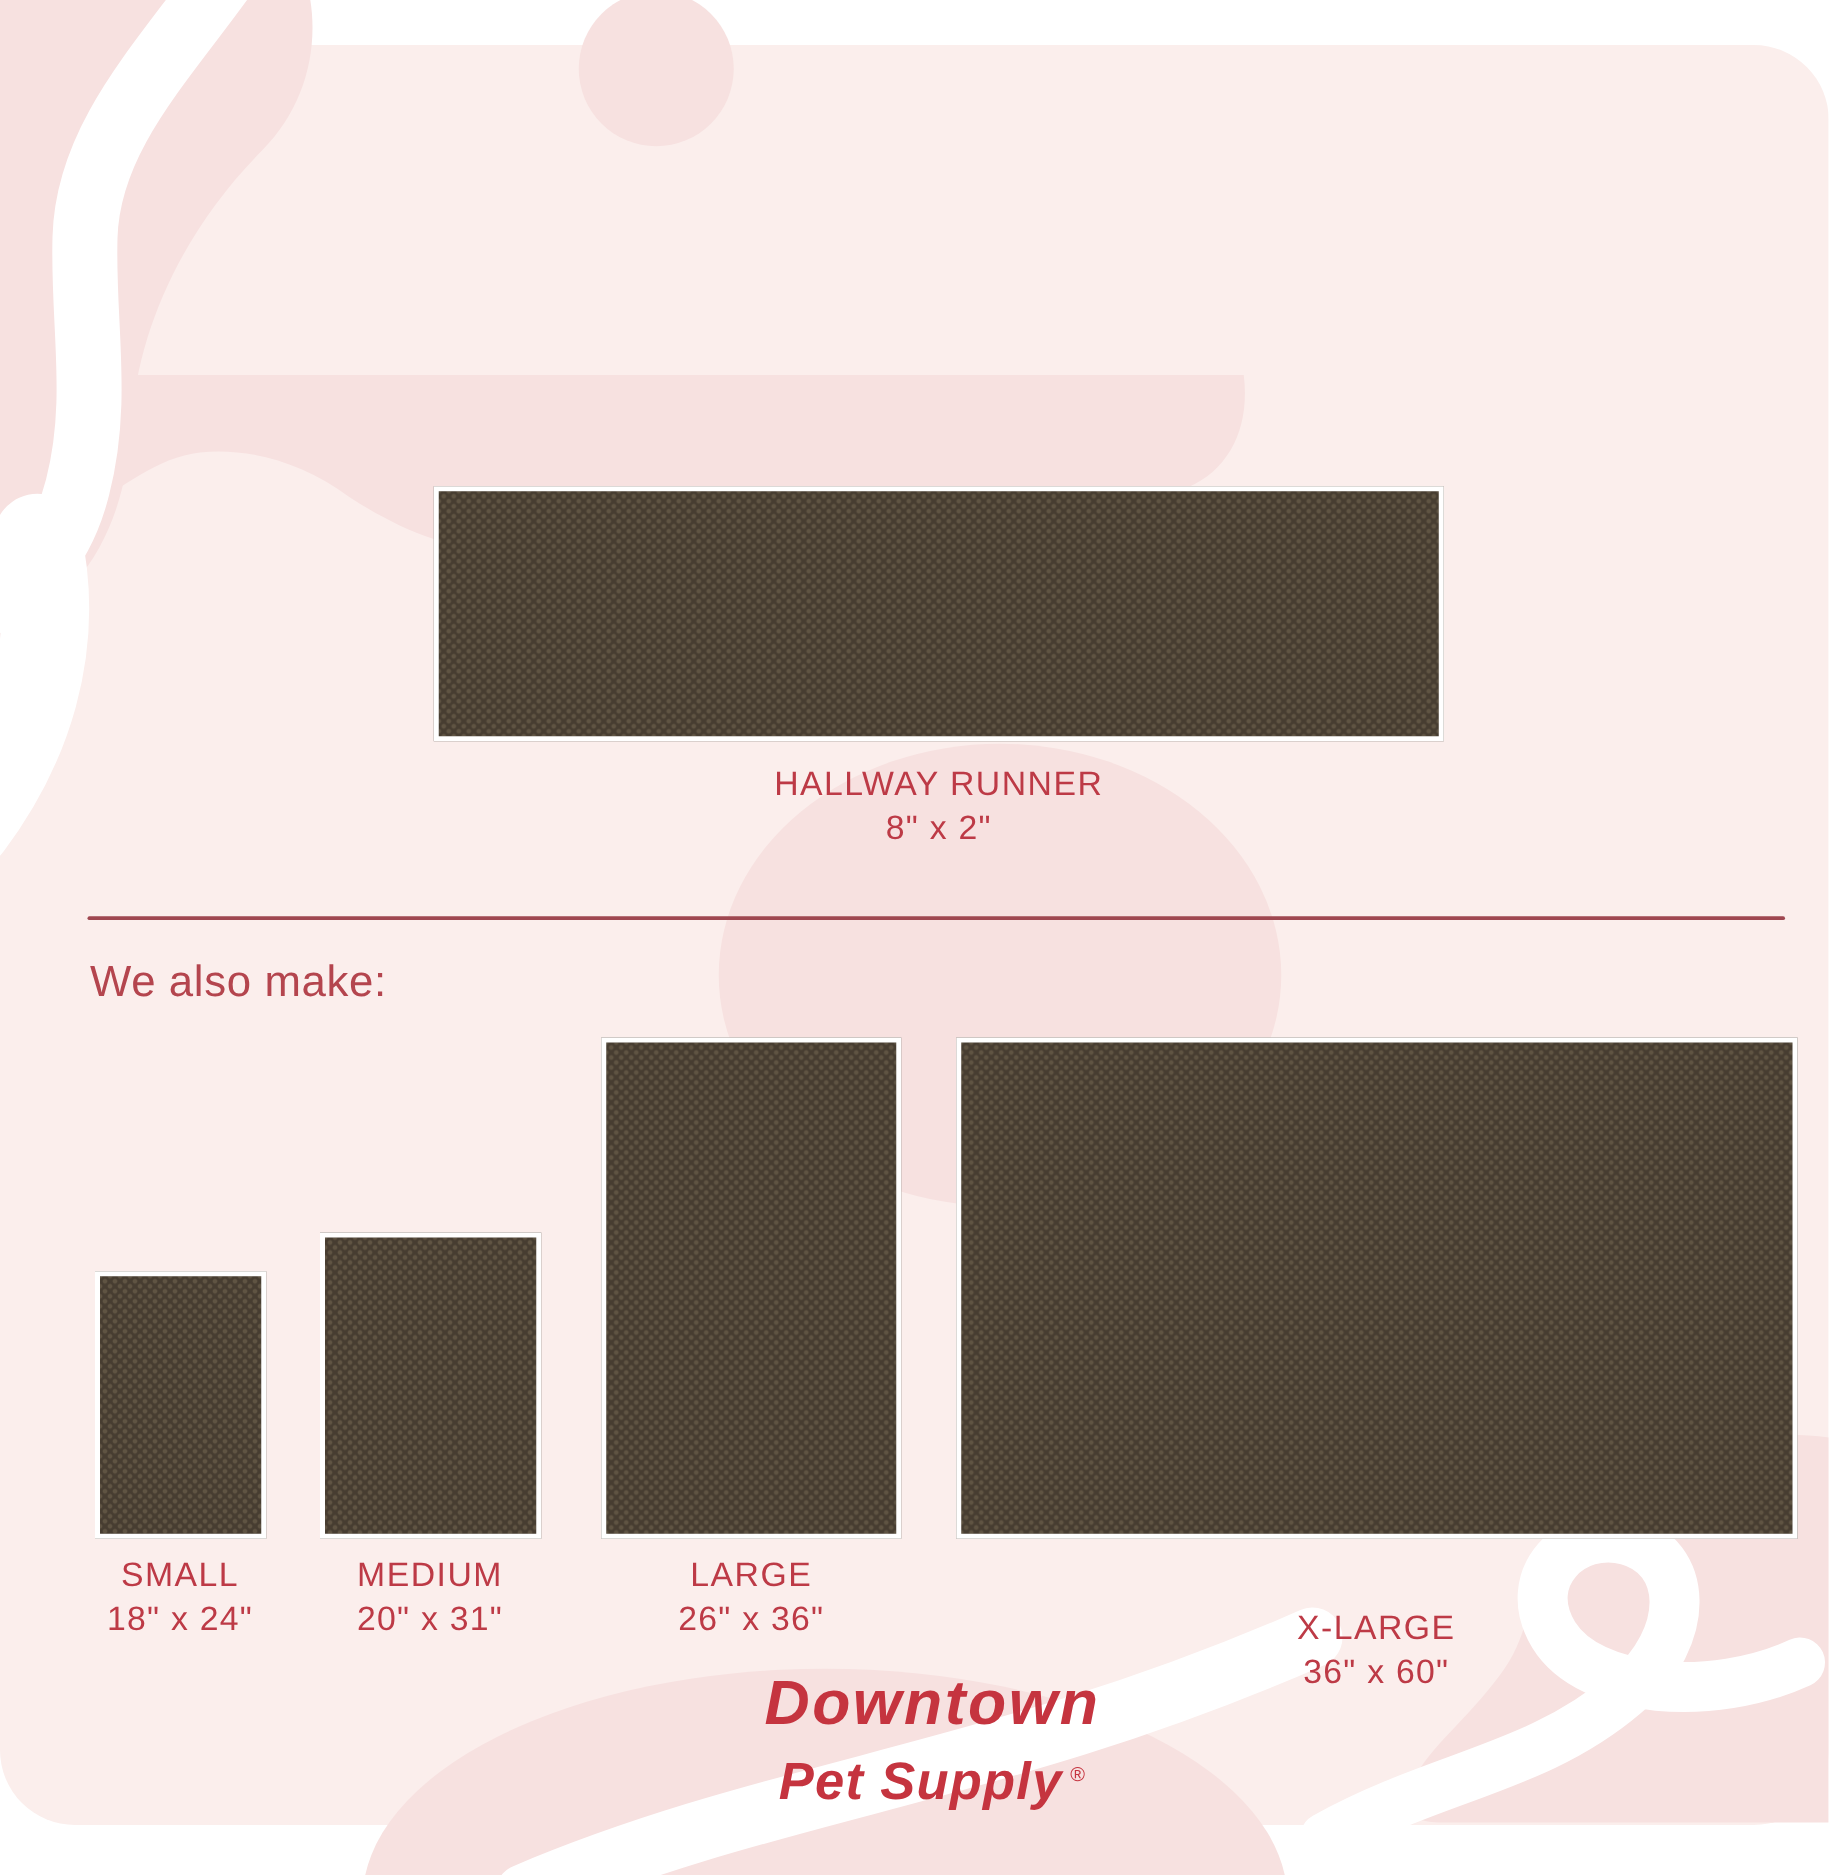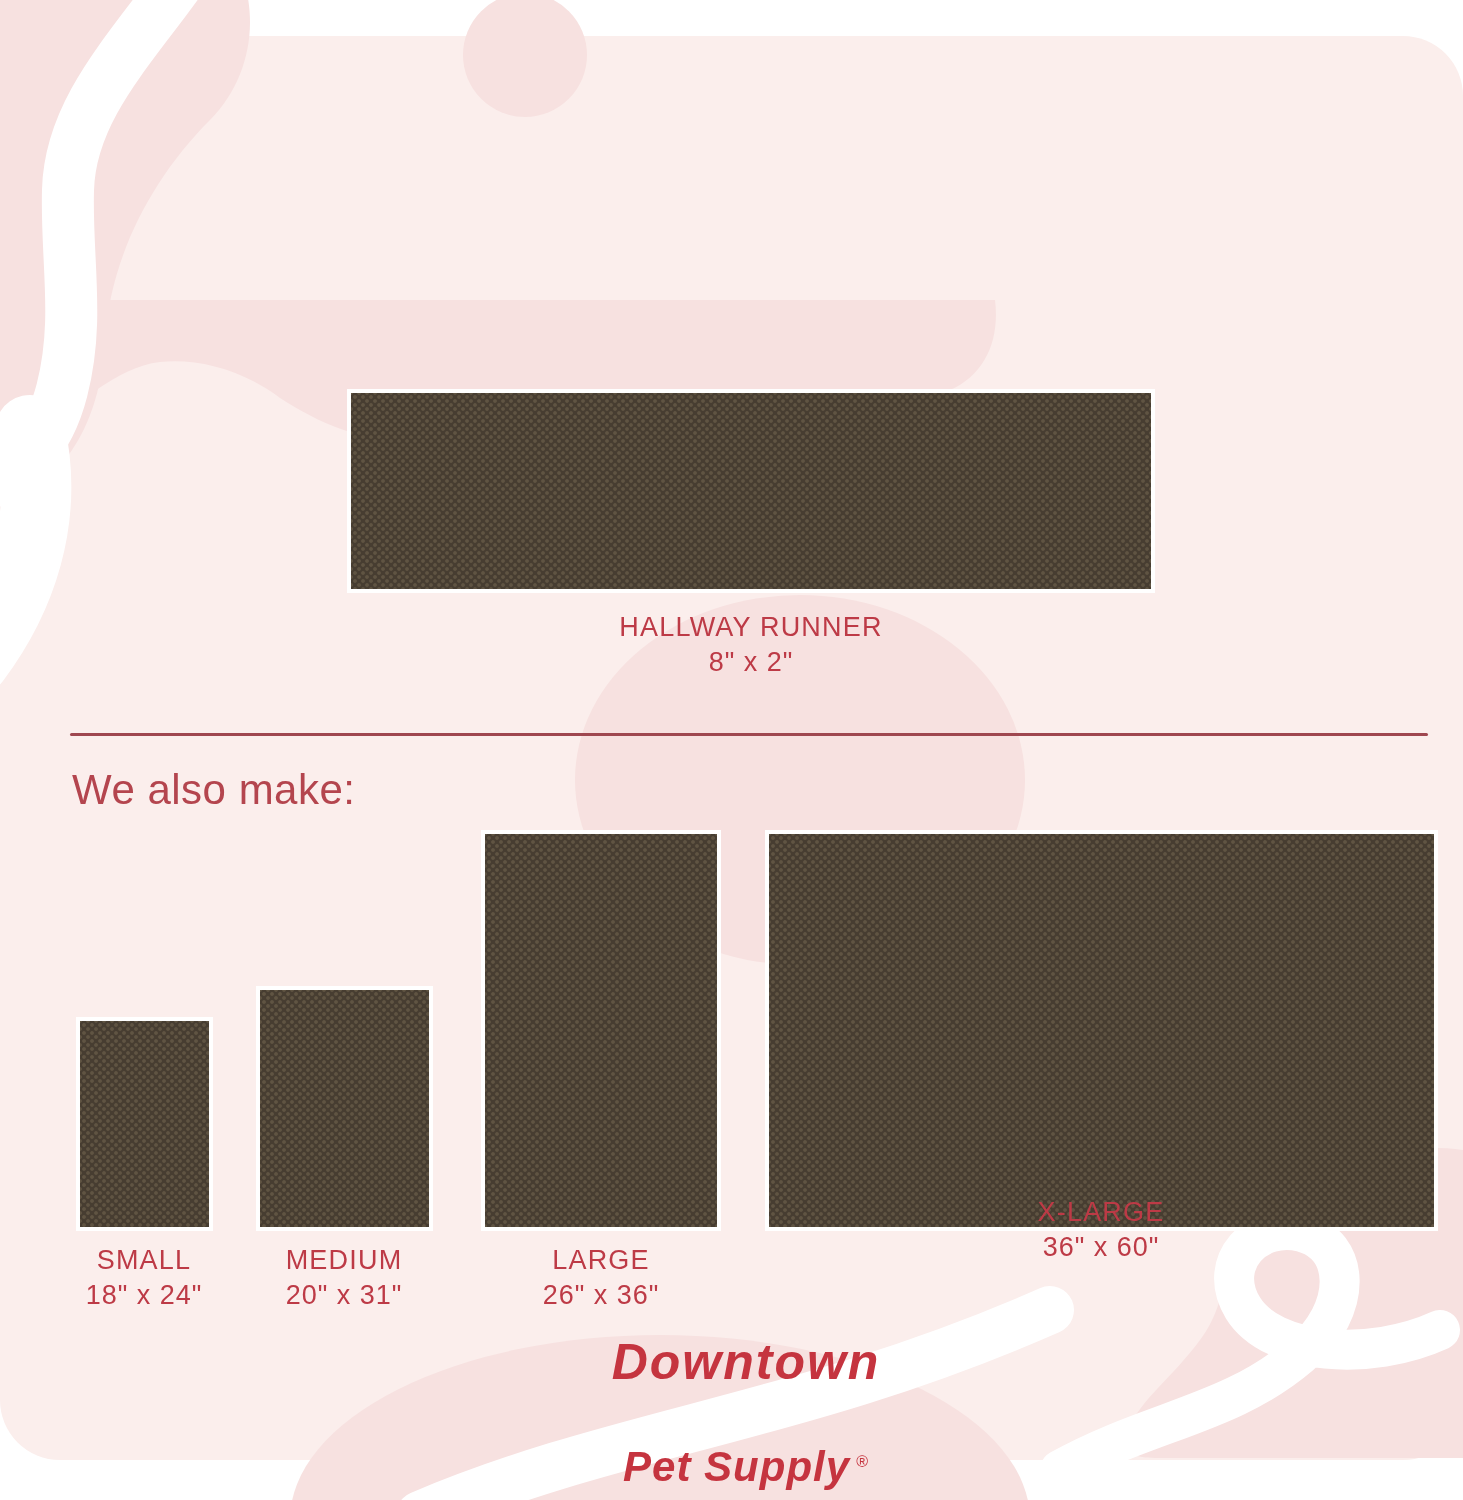"We also make:" .also-make { font-size: 42px -> 35px }
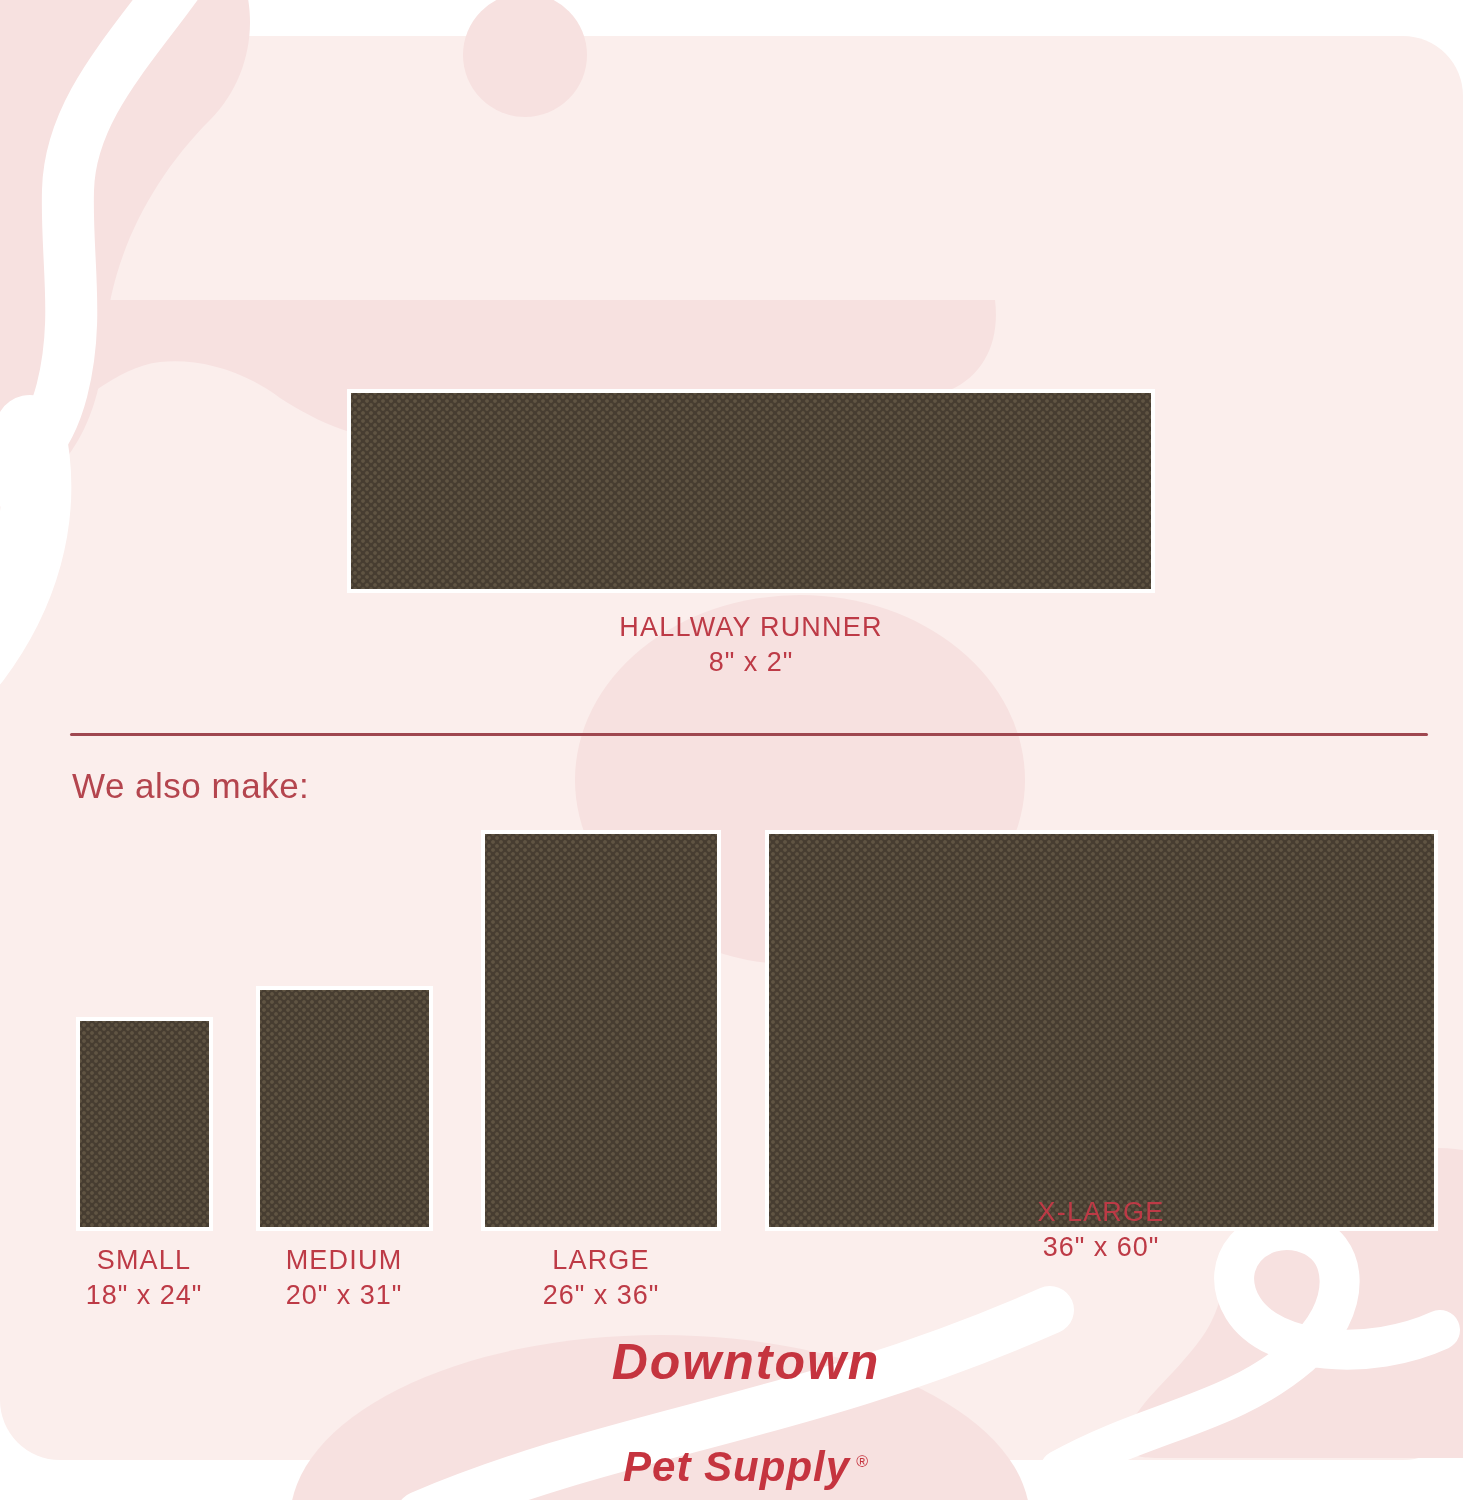"X-LARGE" .xlarge-label { top: 1194px -> 1284px }
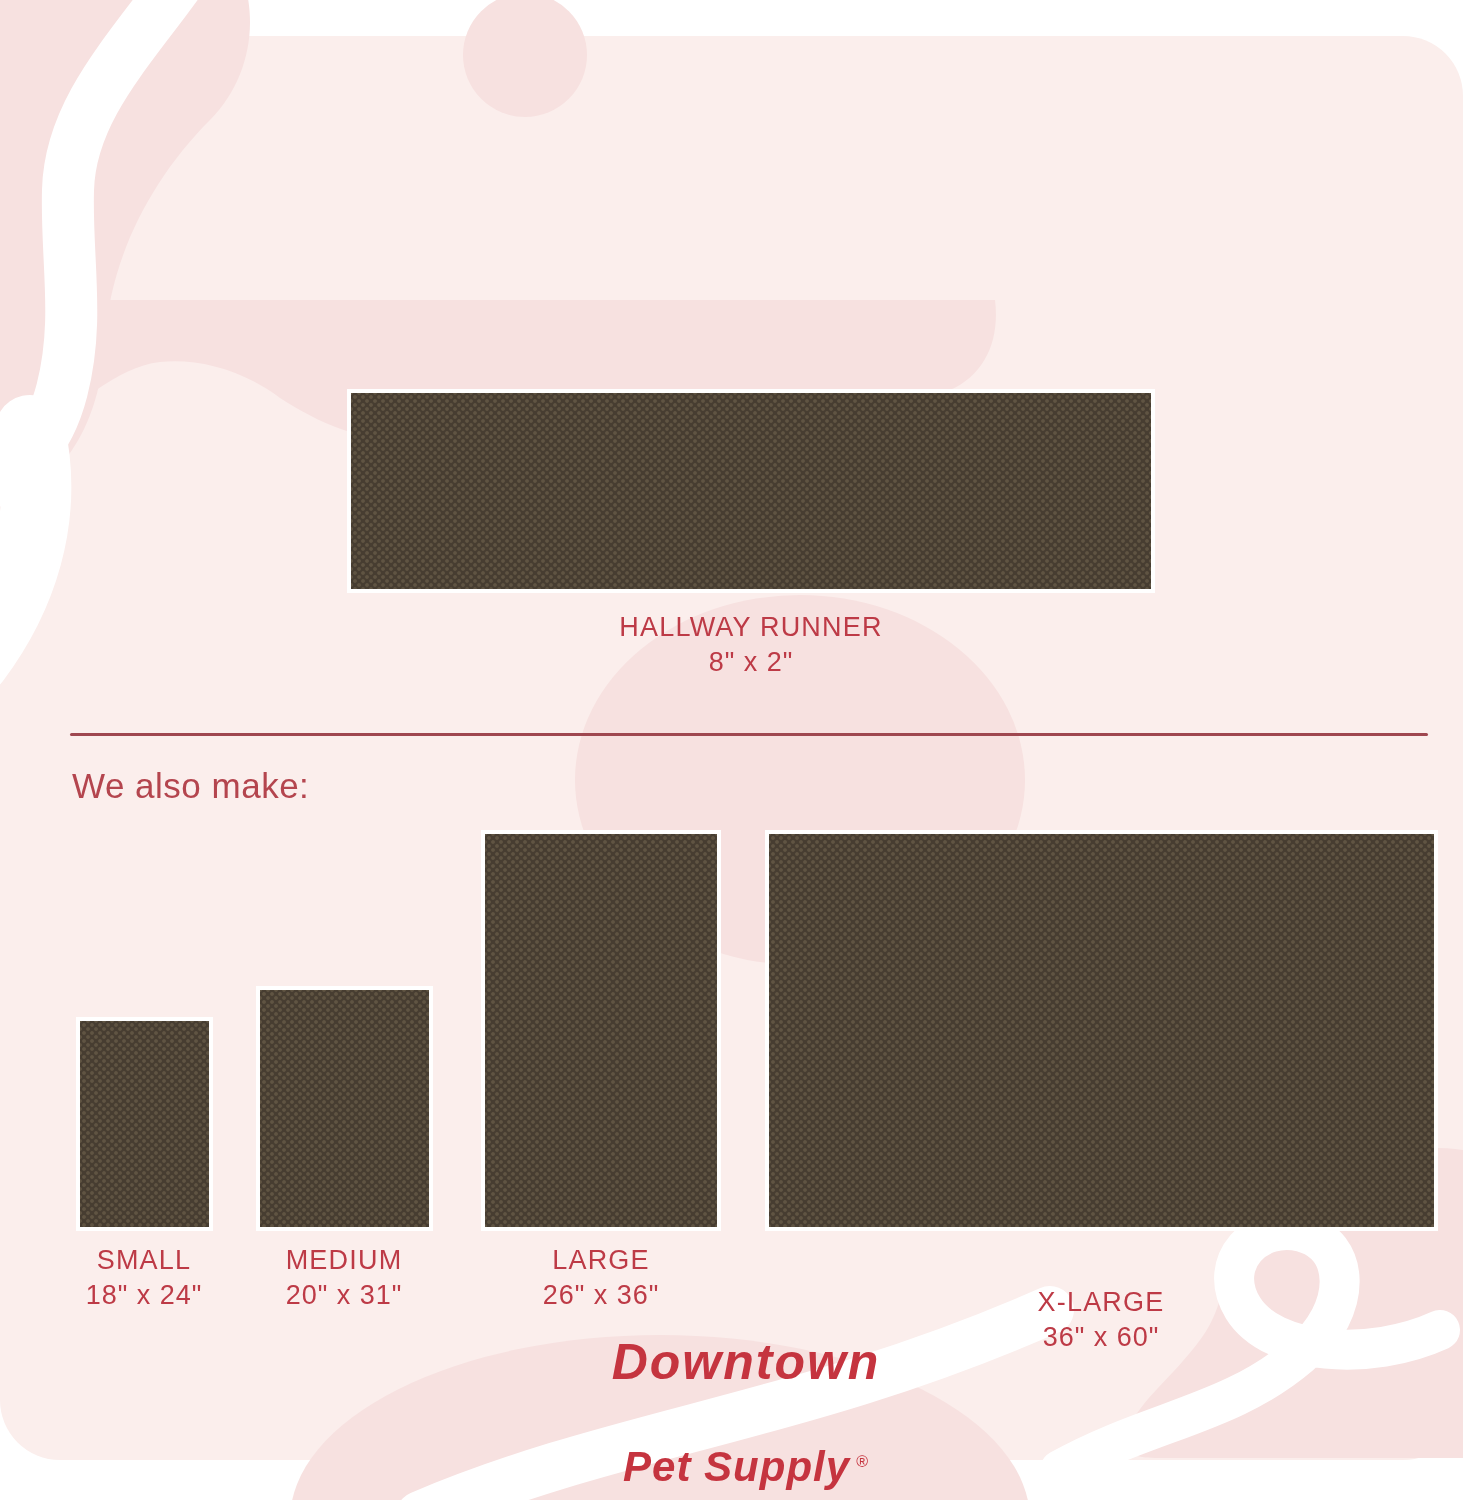"Pet Supply ®" .brand-line2 { line-height: 50px -> 64px; margin-top: 48px -> none }
